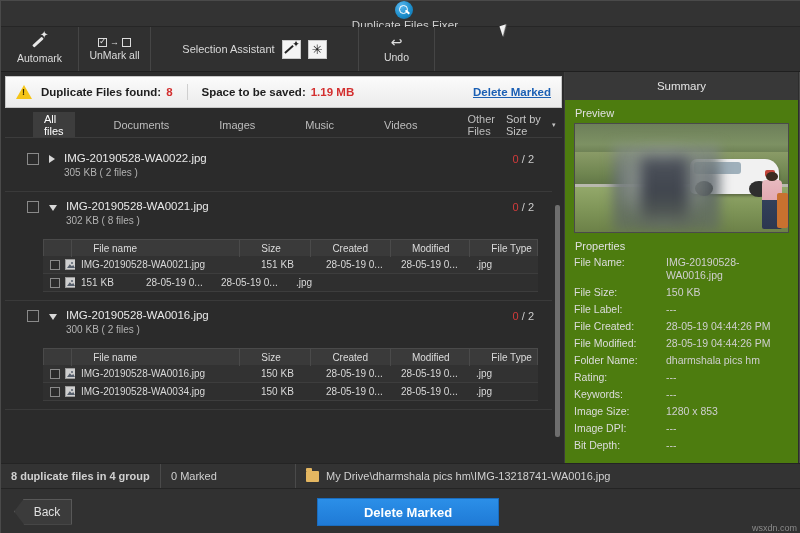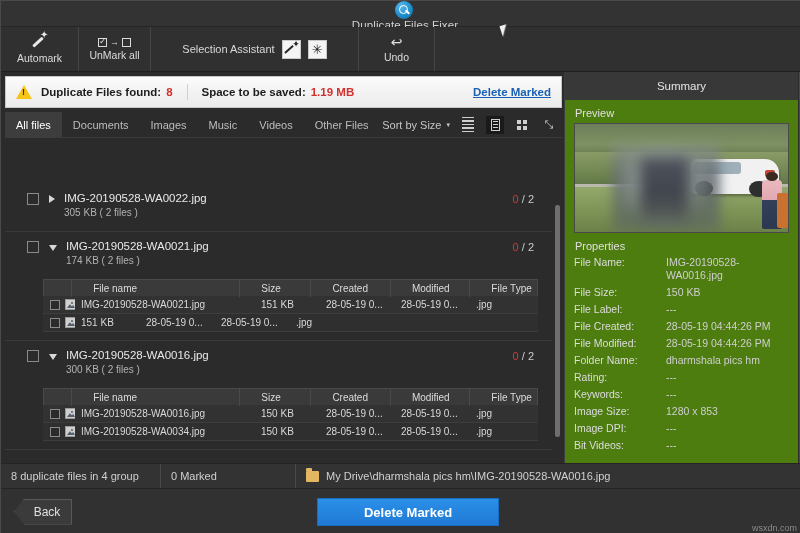"All files" .tab { margin-left: none -> 28px }
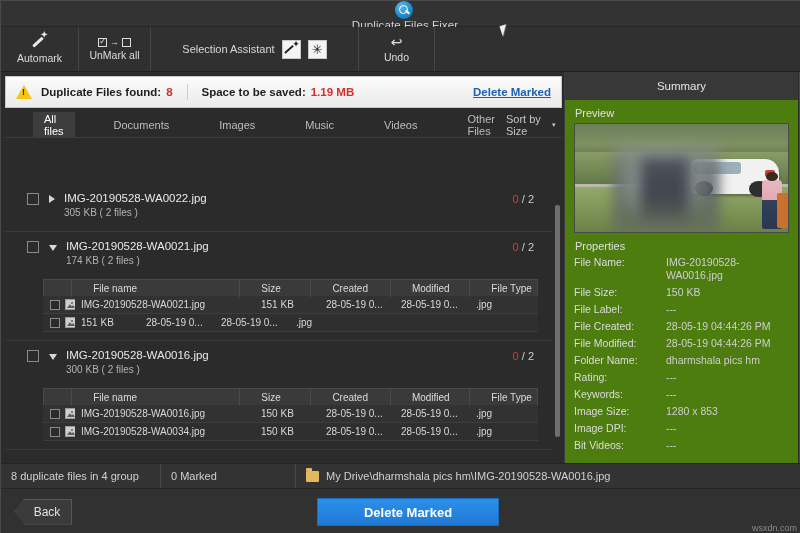"IMG-20190528-WA0022.jpg" .list-inner { margin-top: 40px -> none }
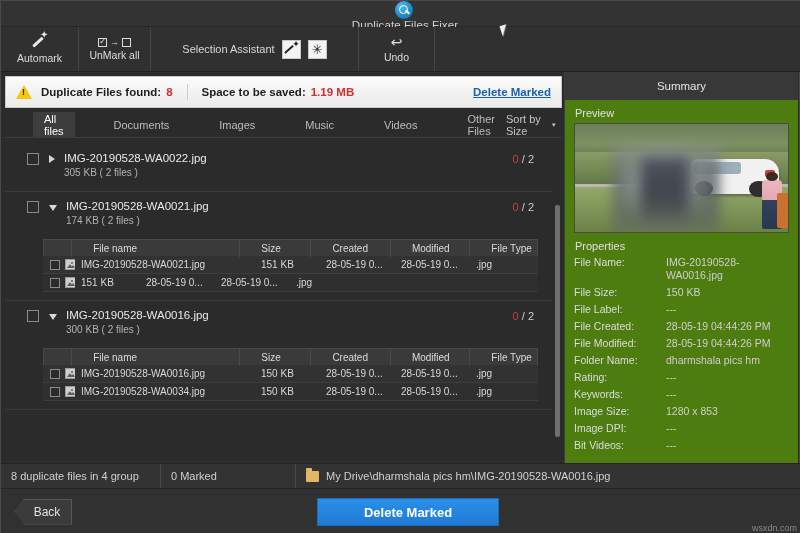"174 KB ( 2 files" span.grp-sub { text: 174 KB  ( 2 -> 302 KB  ( 8 }
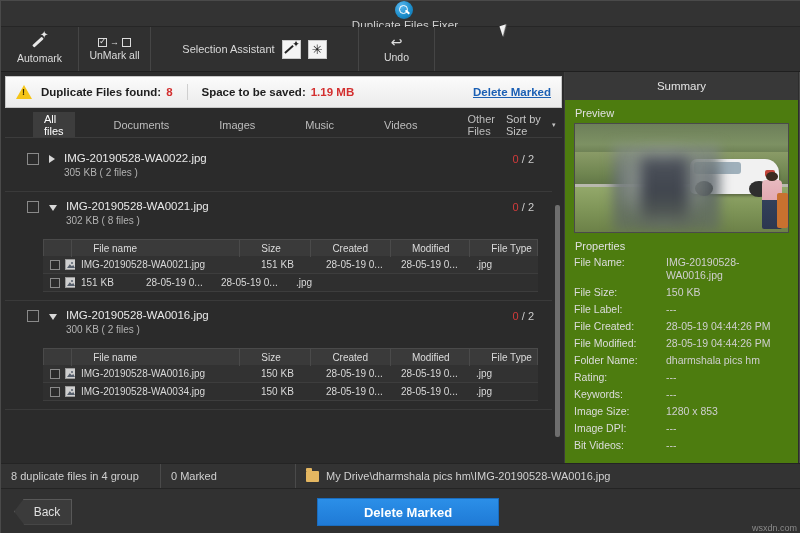"Bit Videos:" span.pkey { text: Videos -> Depth }
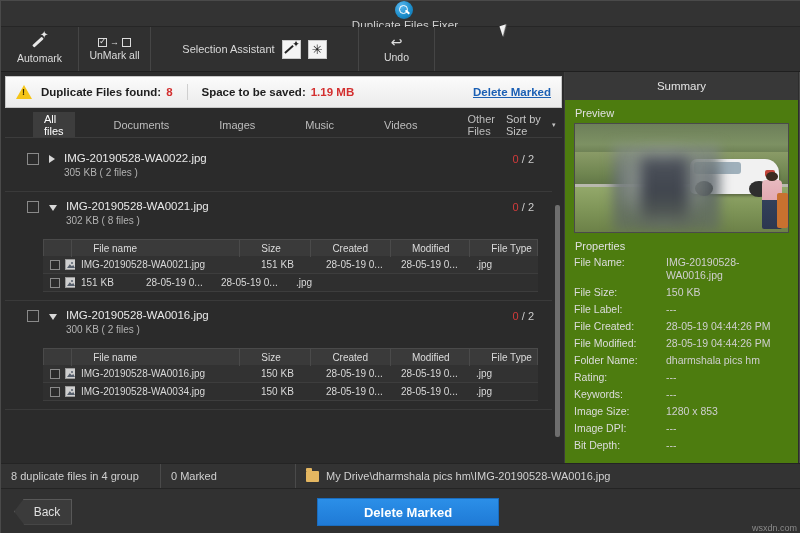"8 duplicate files in 4" .sb-1 { font-weight: none -> bold }
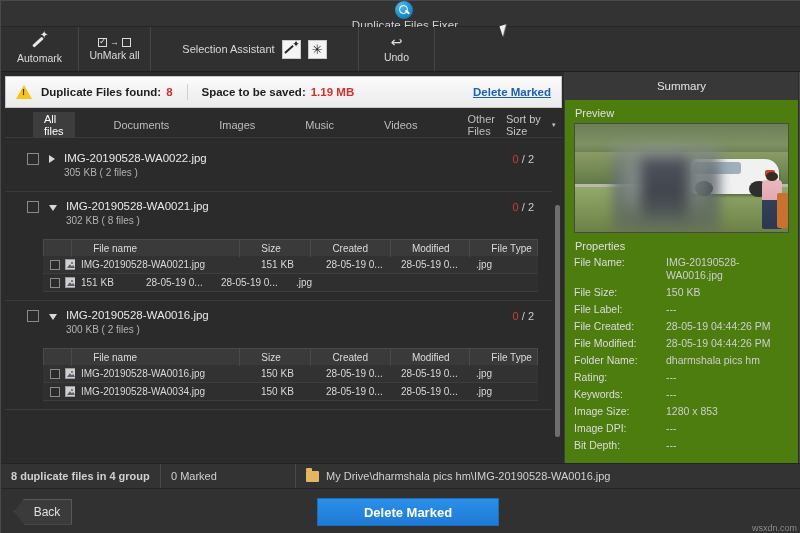"My Drive\dharmshala pics" span { text: IMG-20190528-WA0016.jpg -> IMG-13218741-WA0016.jpg }
